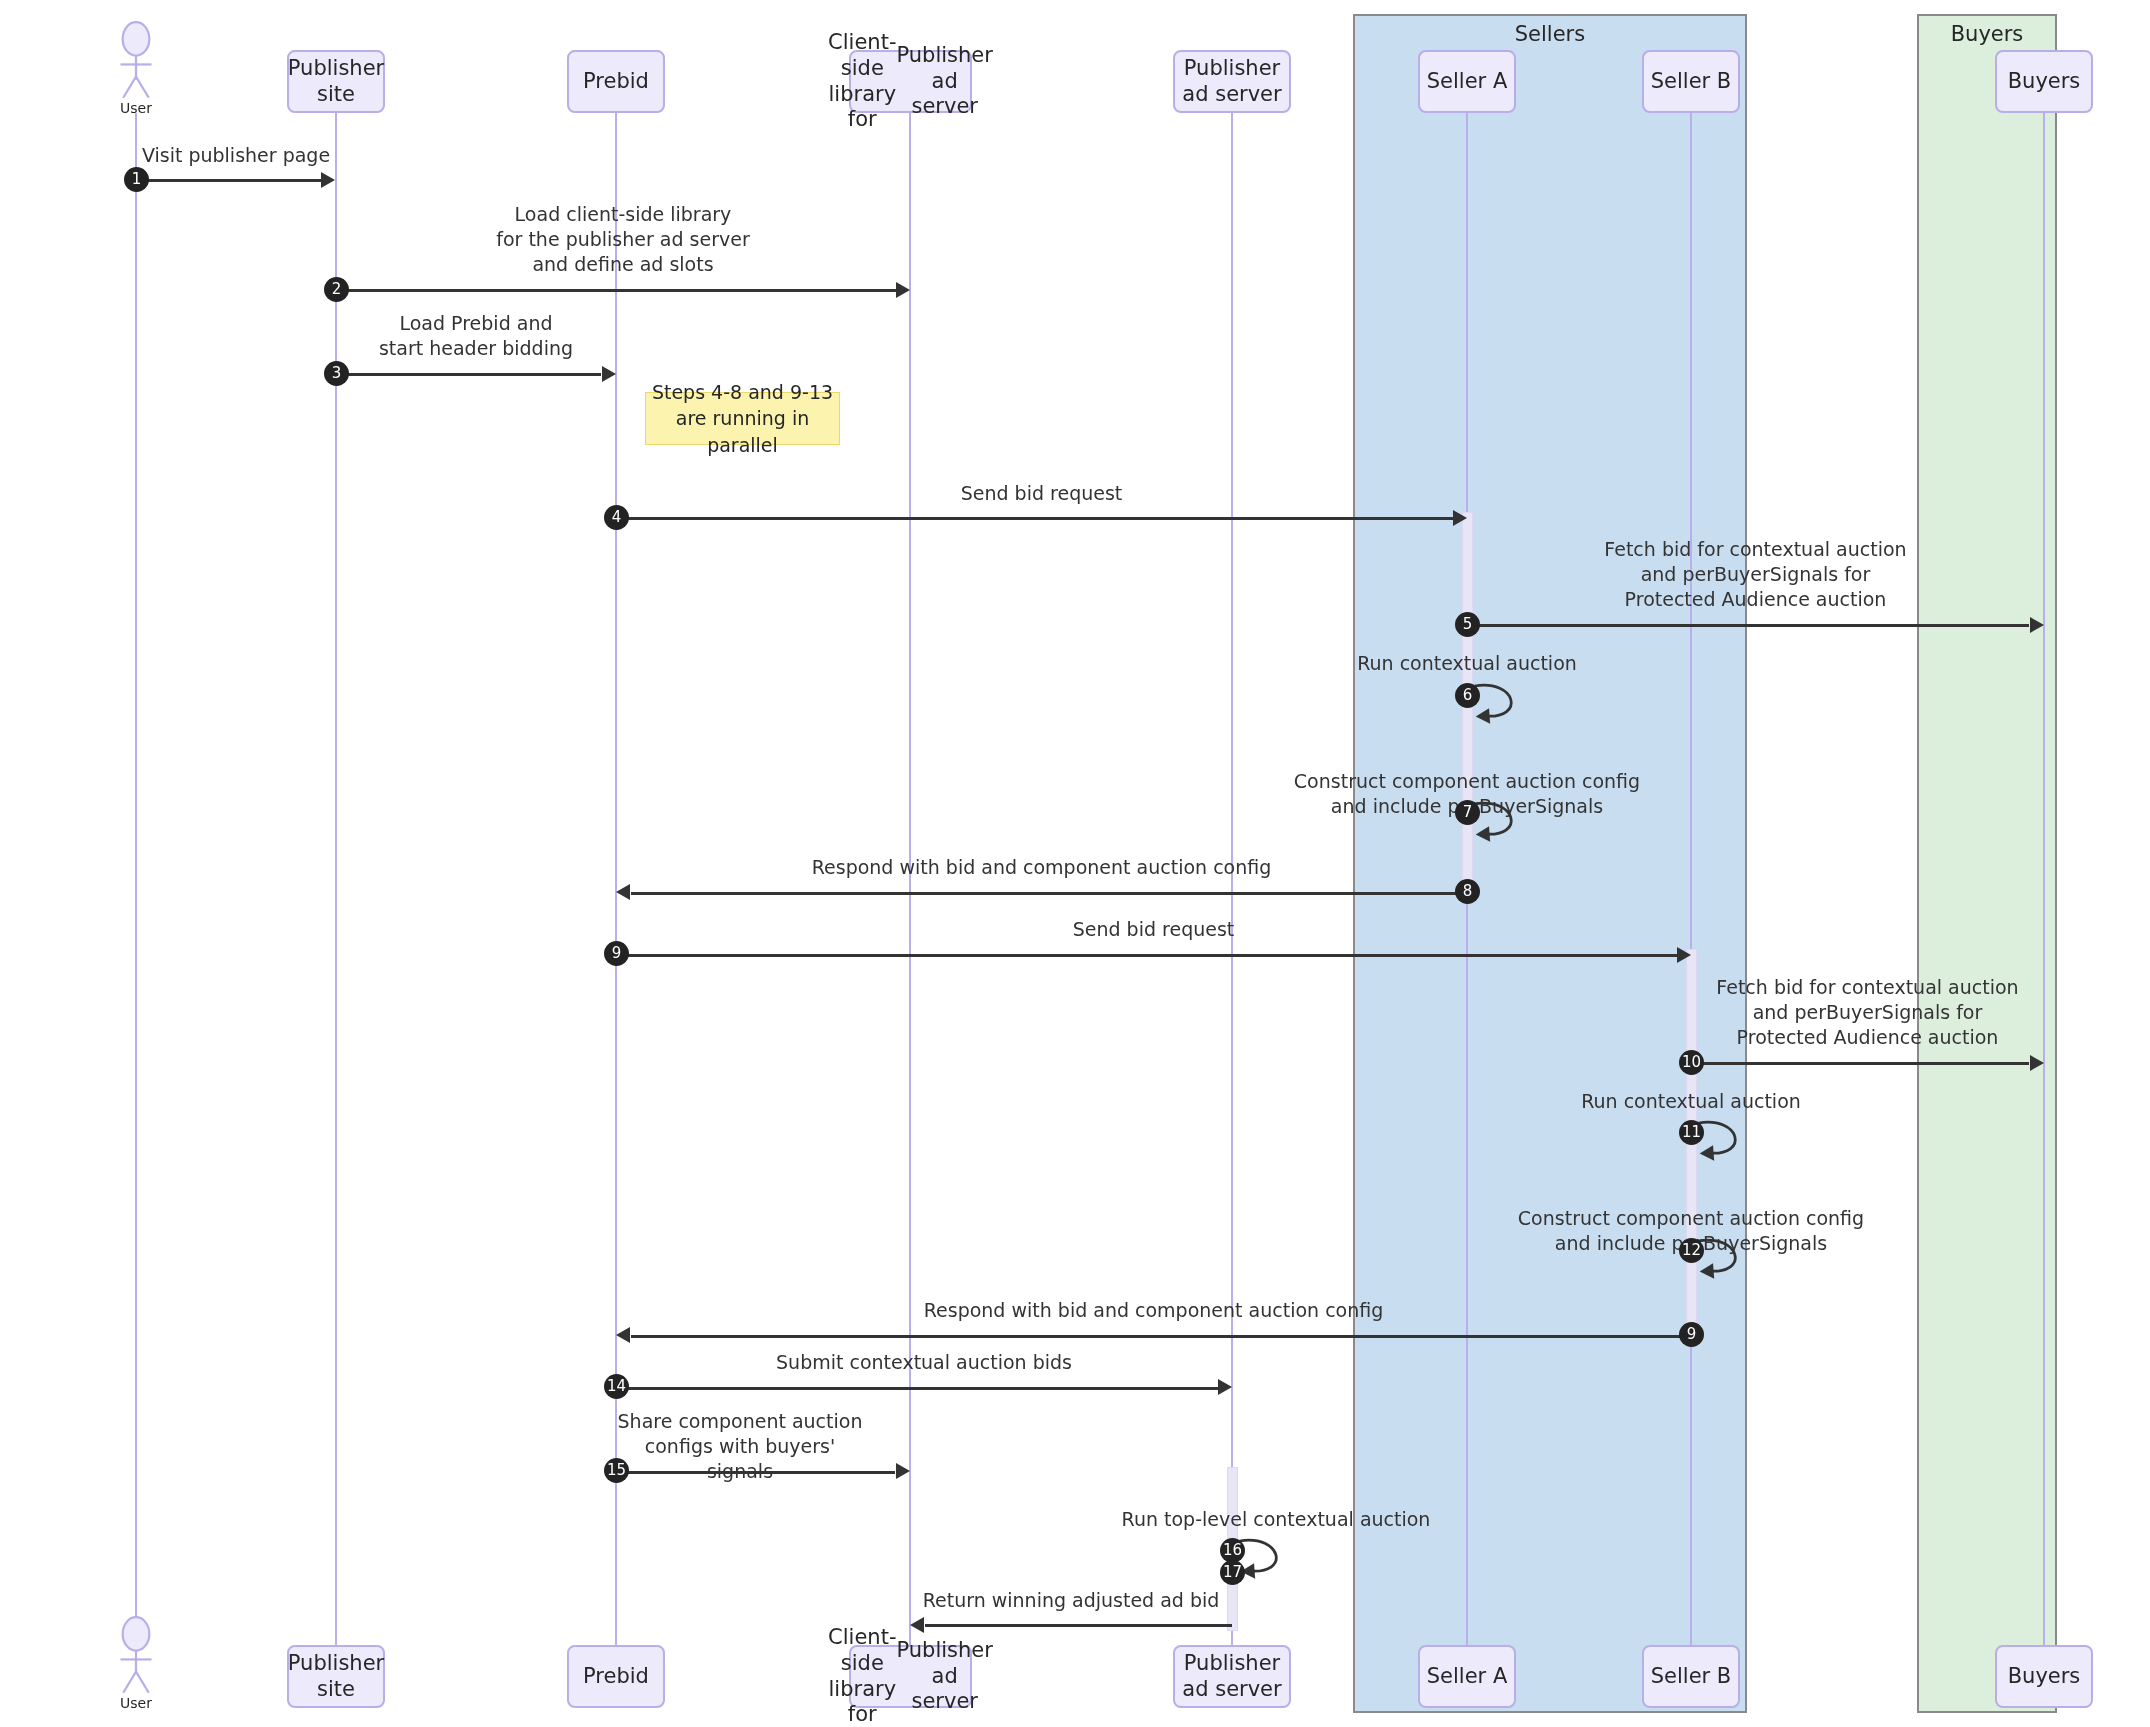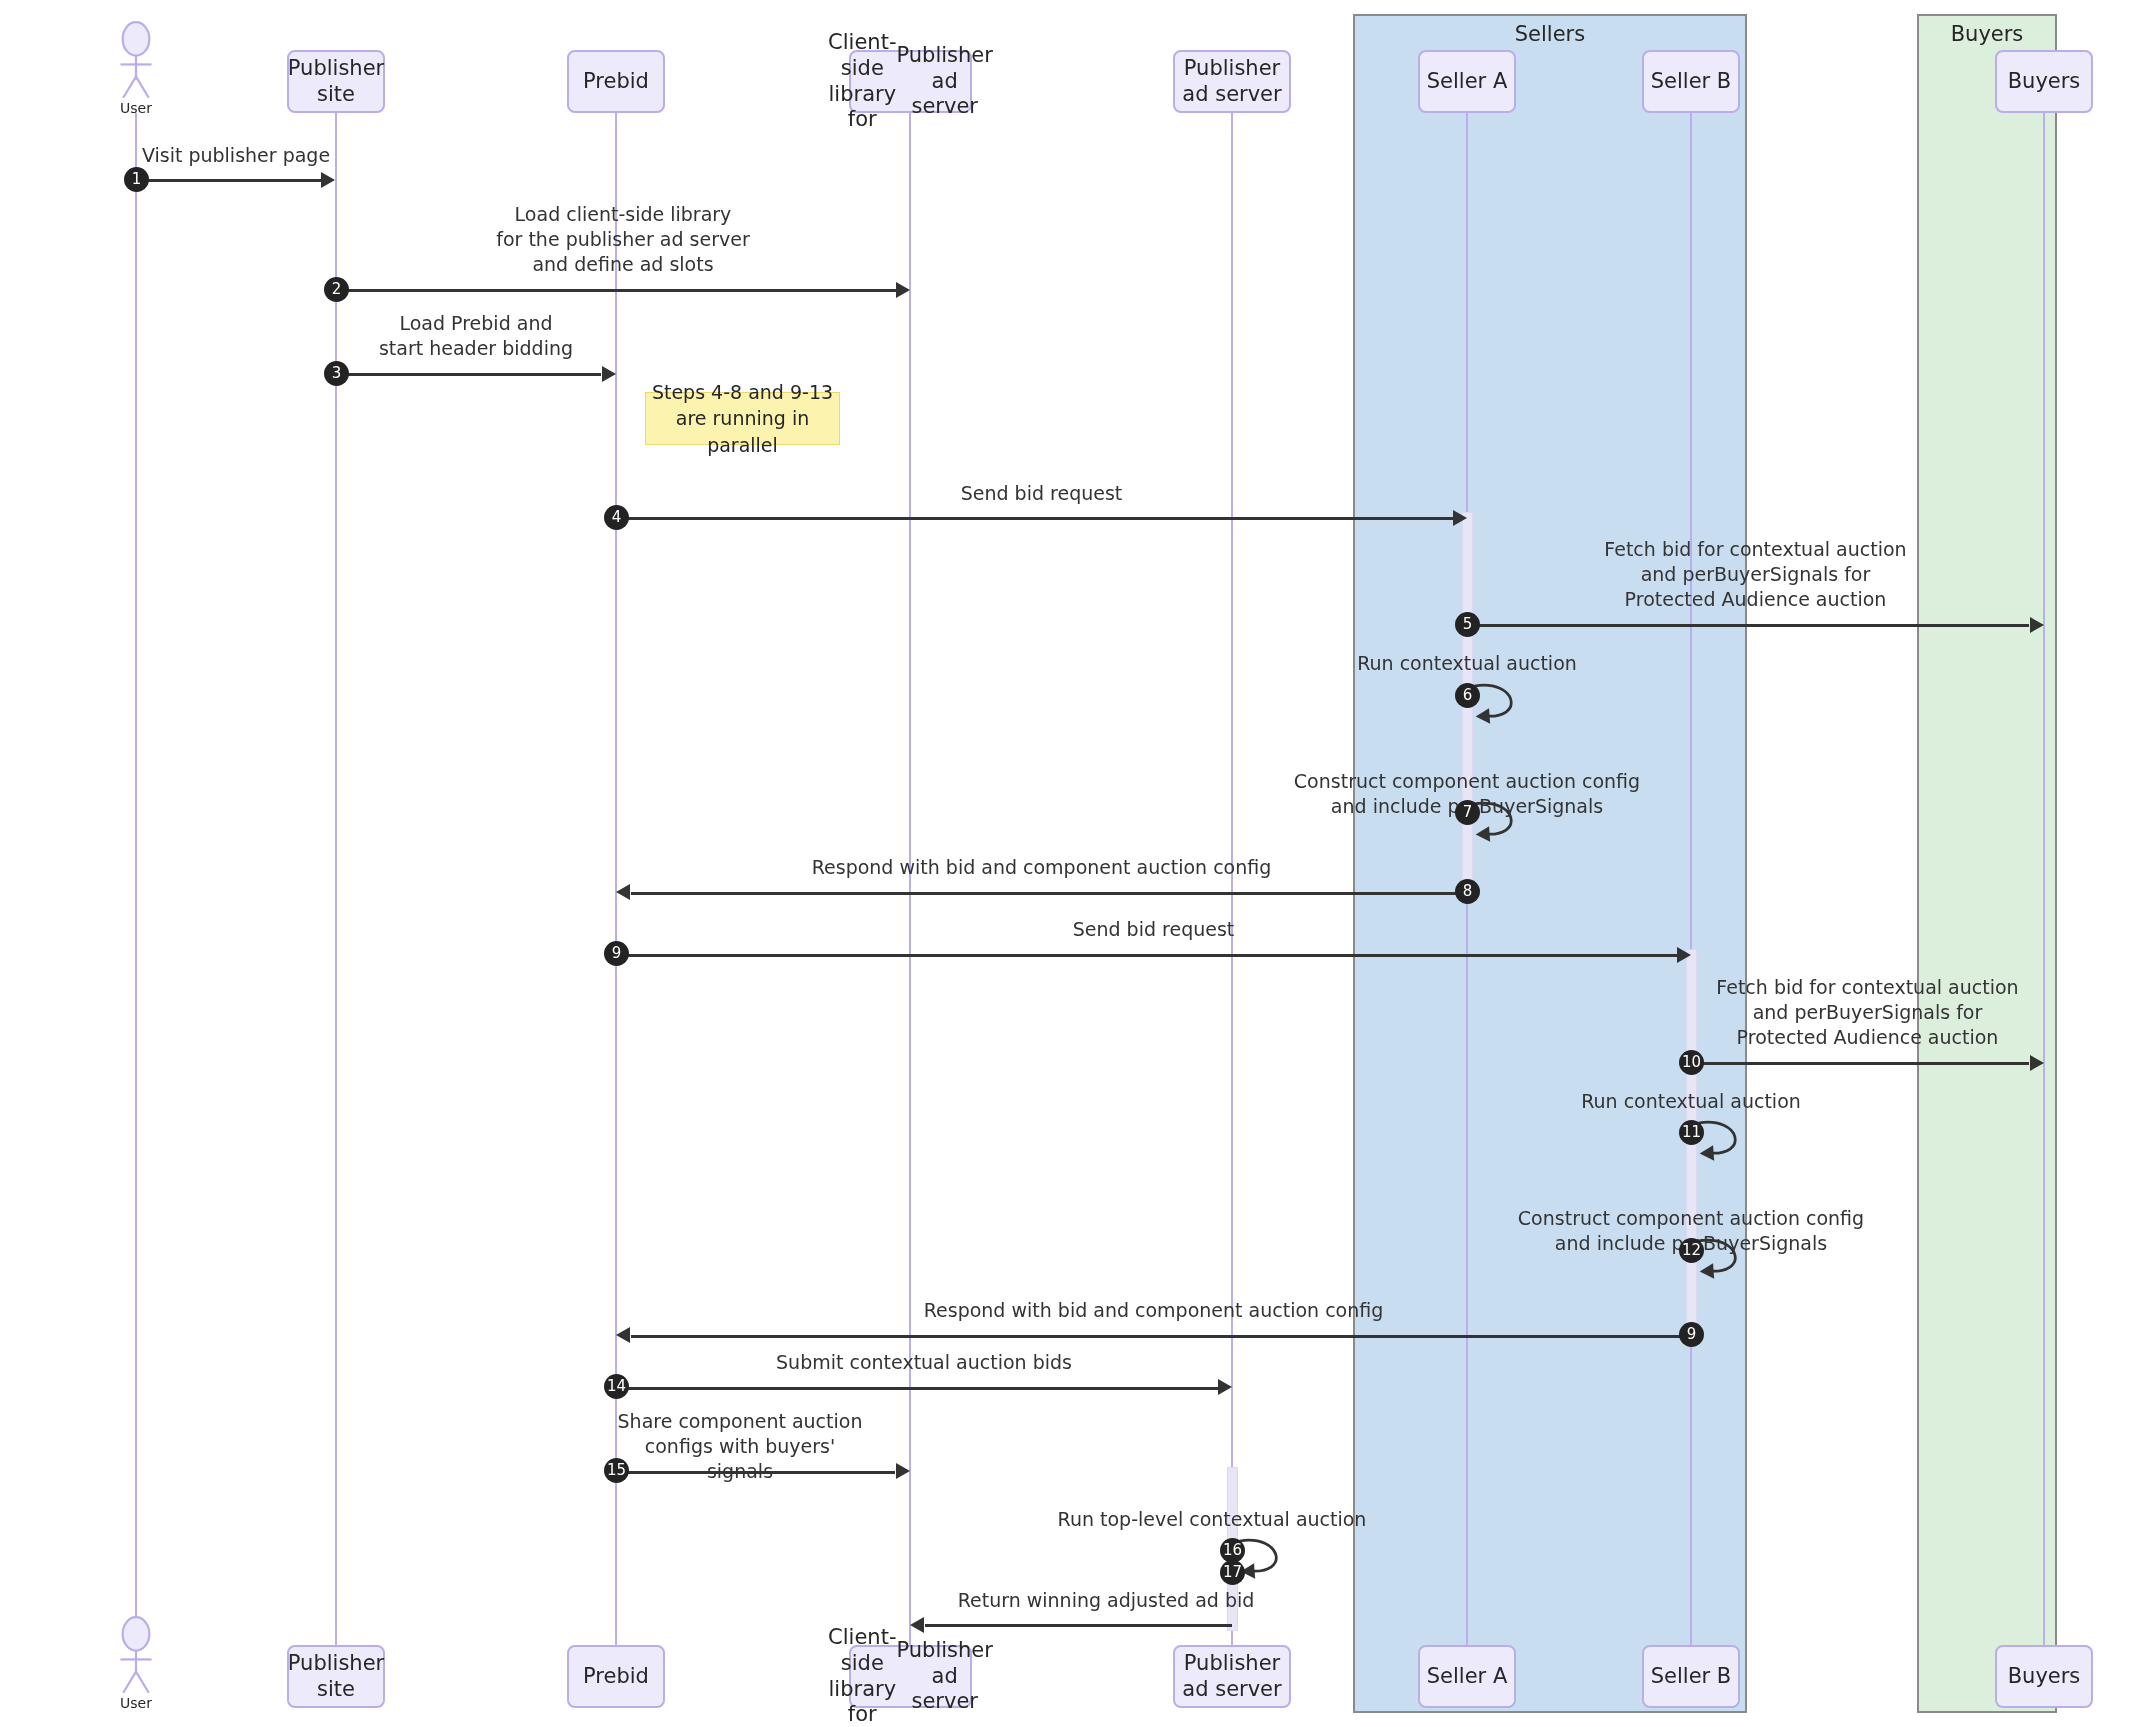"Run top-level contextual auction" div.msg-text { left: 865px -> 929px }
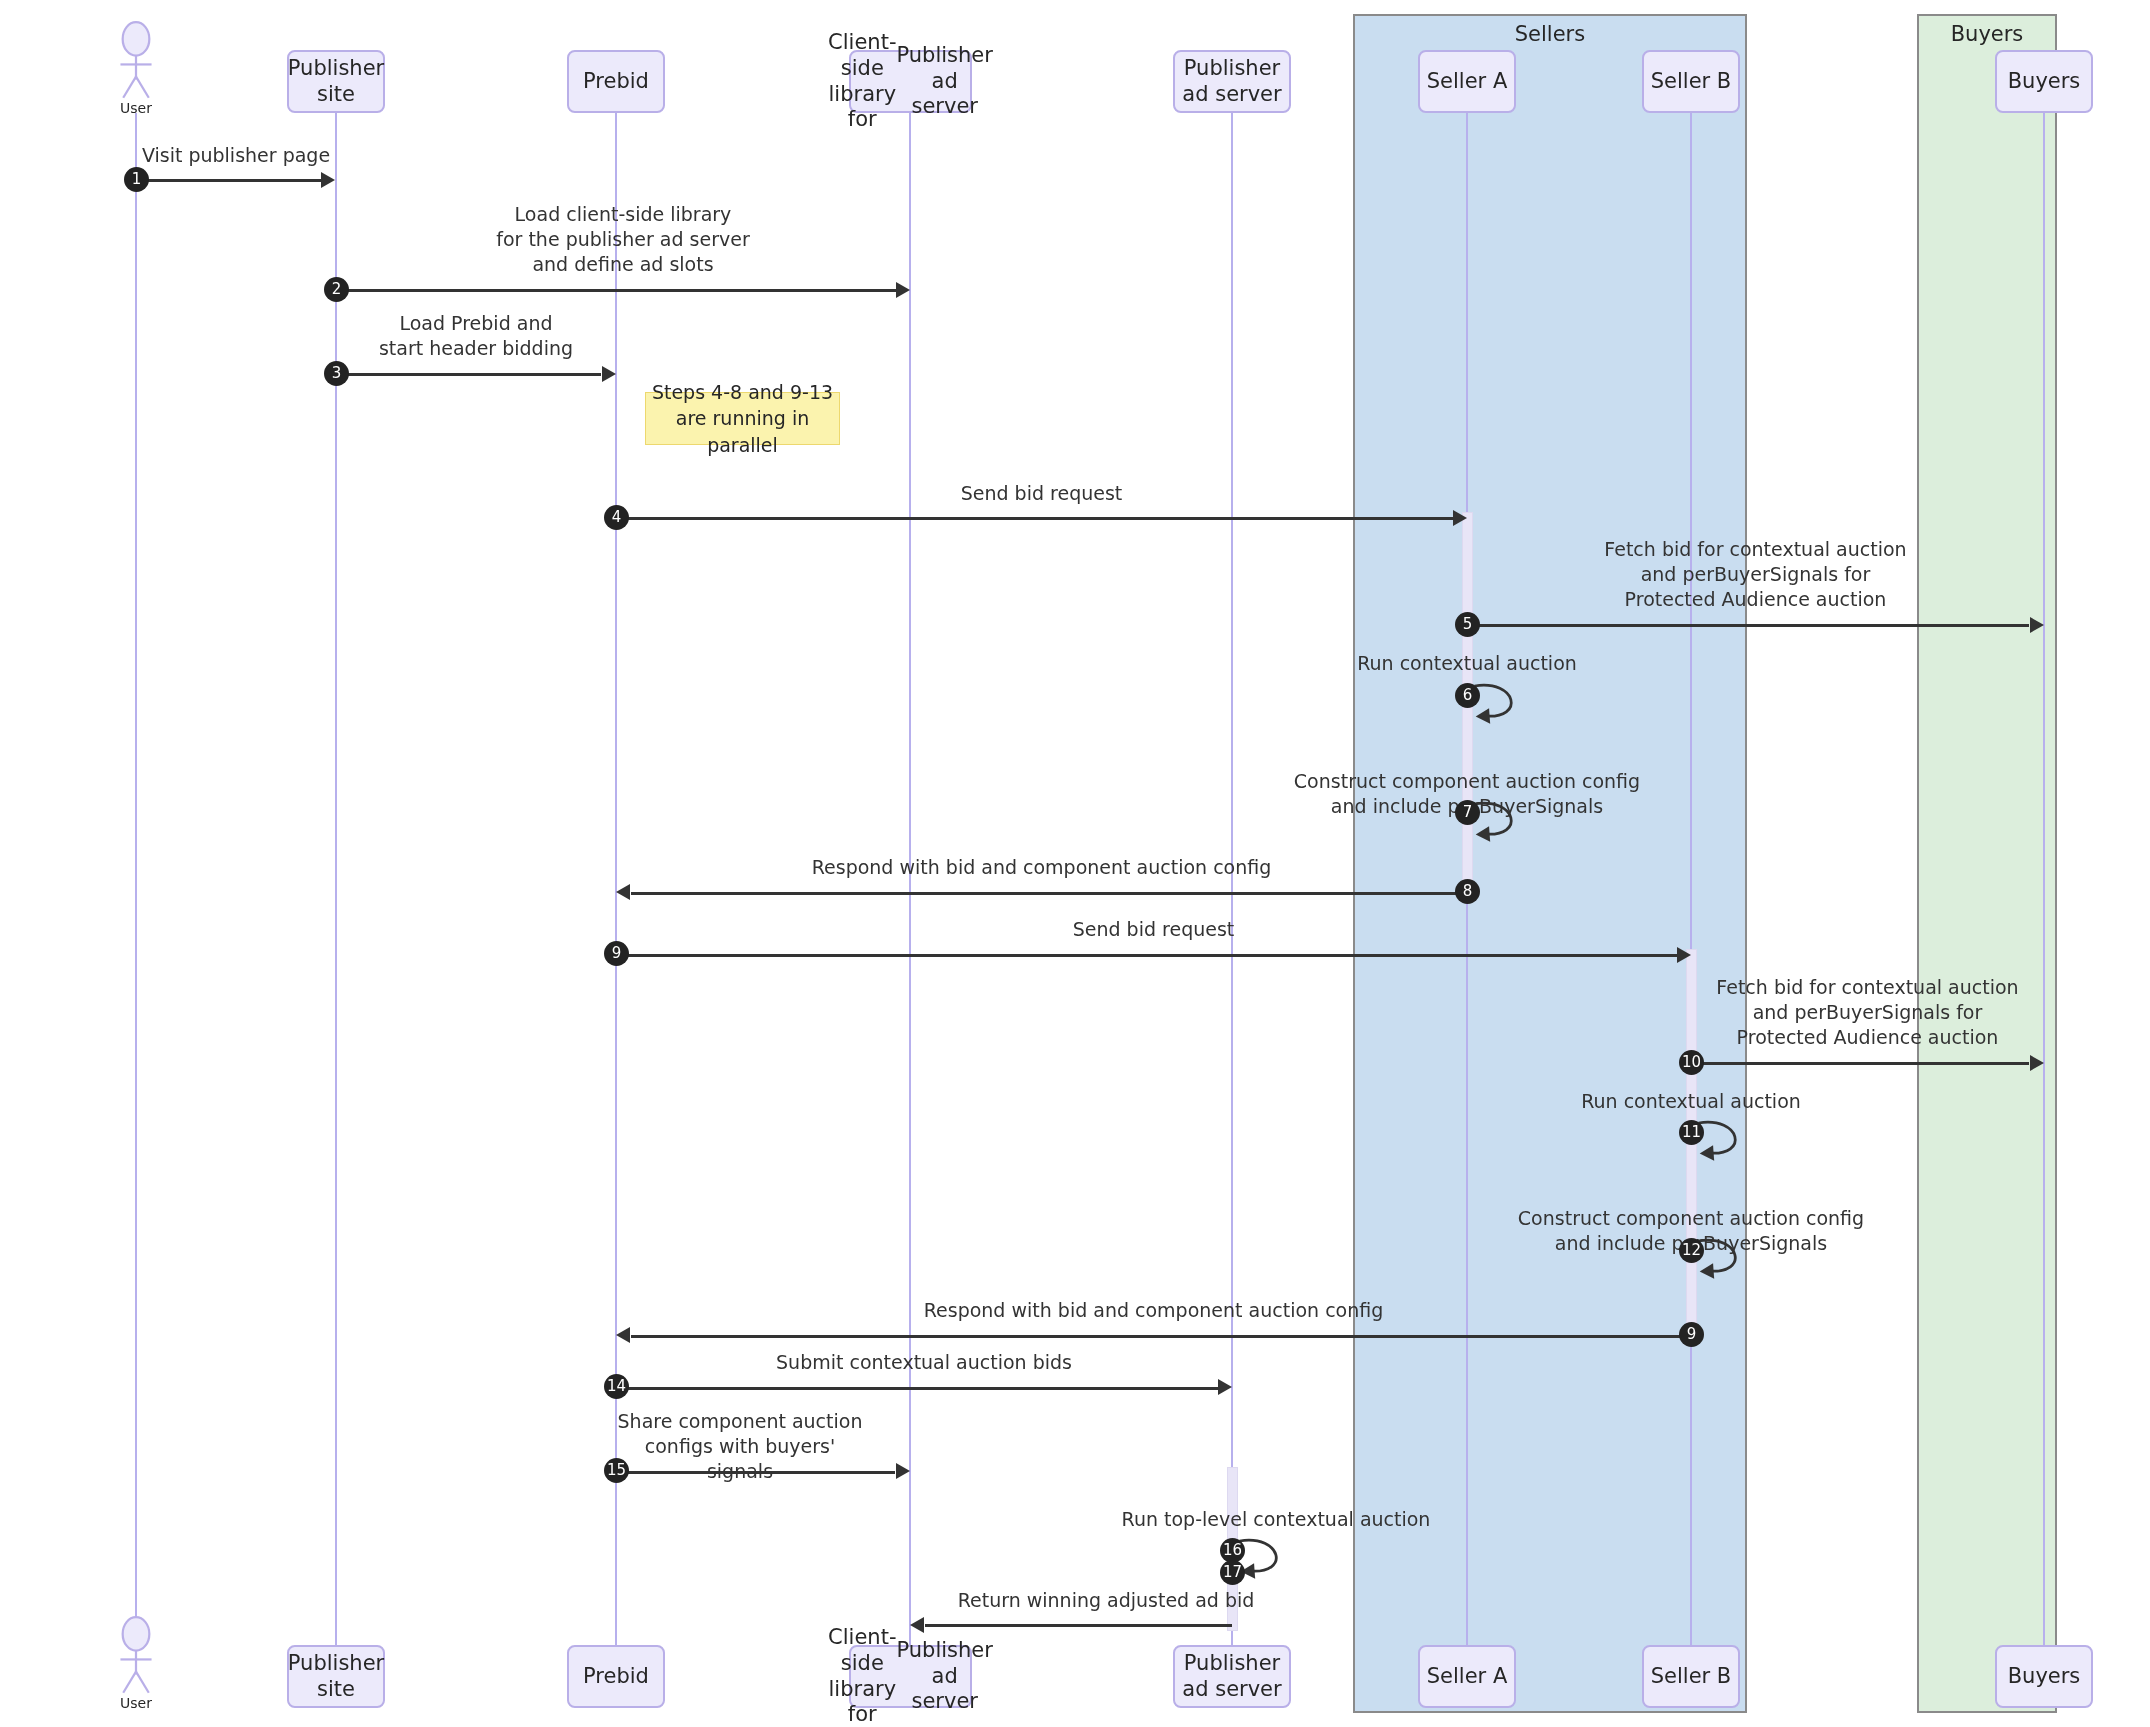"Return winning adjusted ad bid" div.msg-text { padding-left: 35px -> none }
